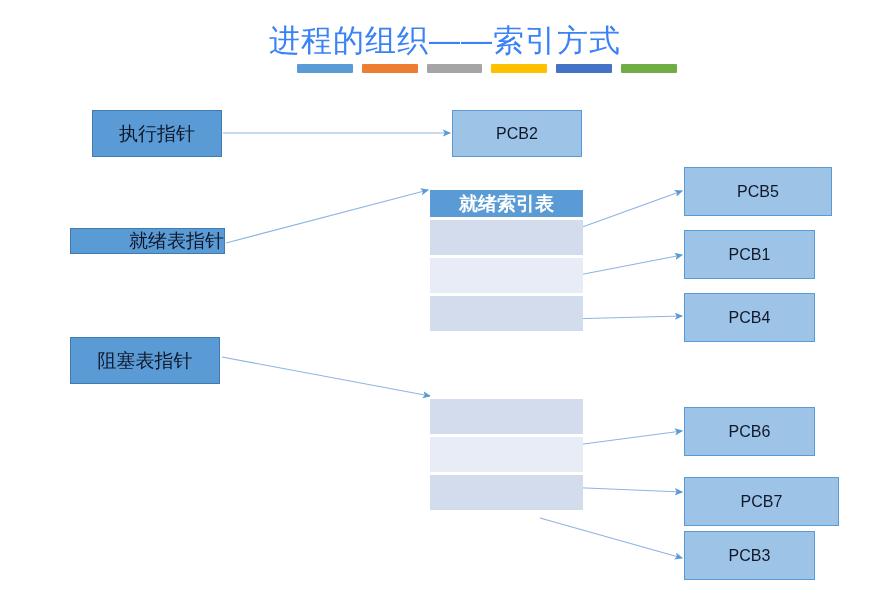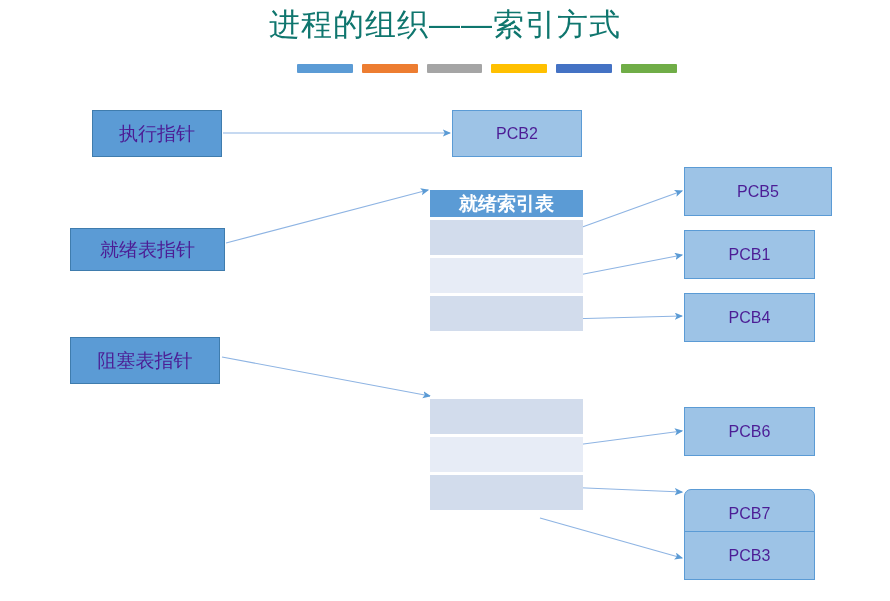"进程的组织——索引方式" .title { color: #0f766e -> #3b82f6; top: 4px -> 20px }
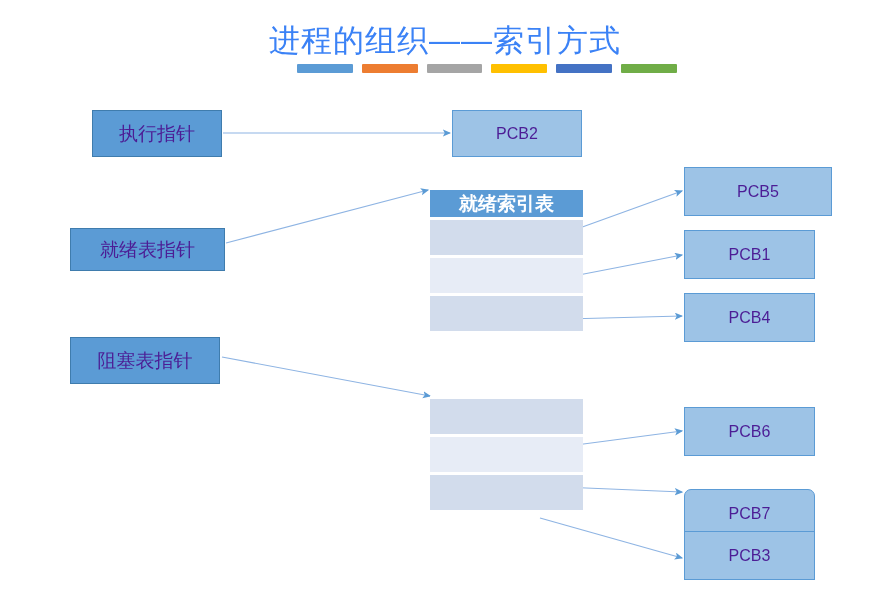"执行指针" .box { color: #4c1d95 -> #0f172a }
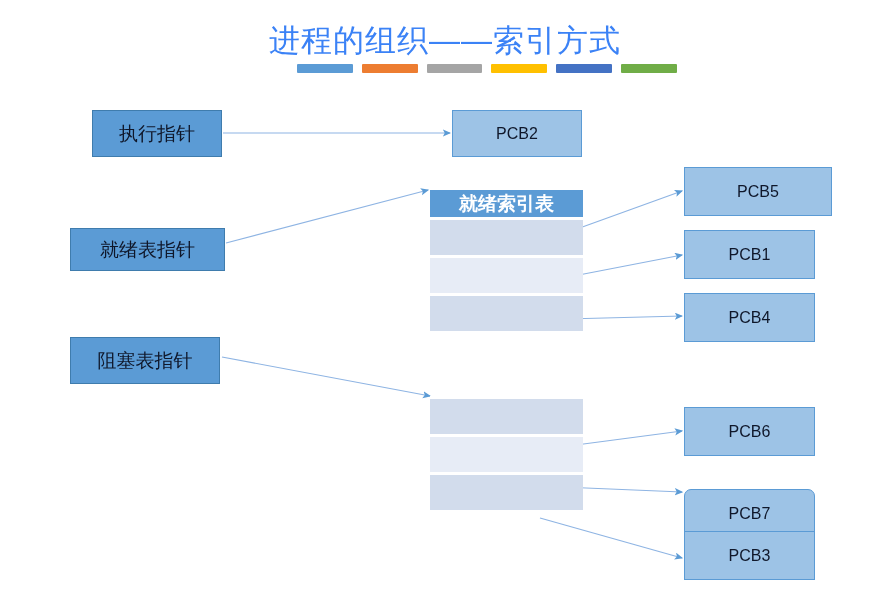"就绪表指针" div.box { height: 43px -> 26px; justify-content: none -> flex-end }
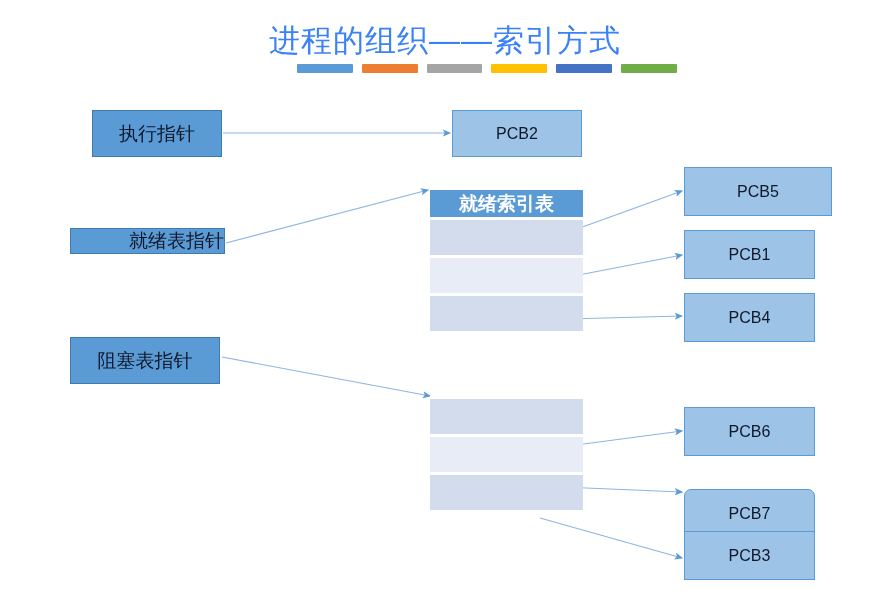"PCB7" div.box { border-radius: 7px -> none; top: 489px -> 477px; width: 131px -> 155px }
